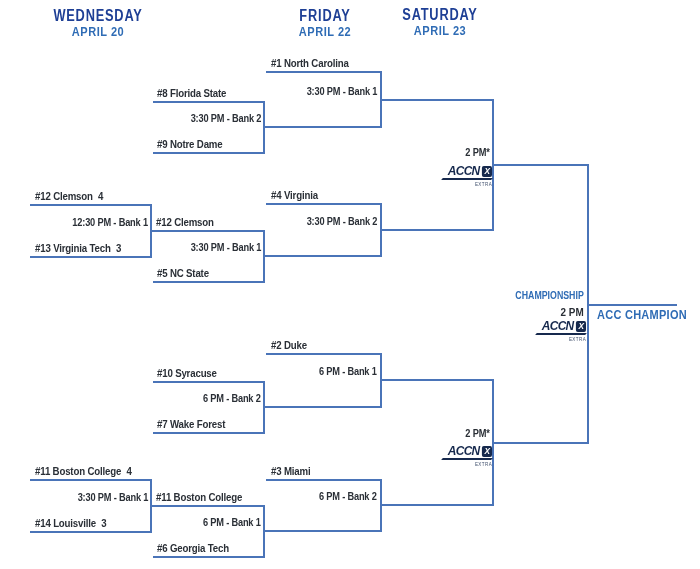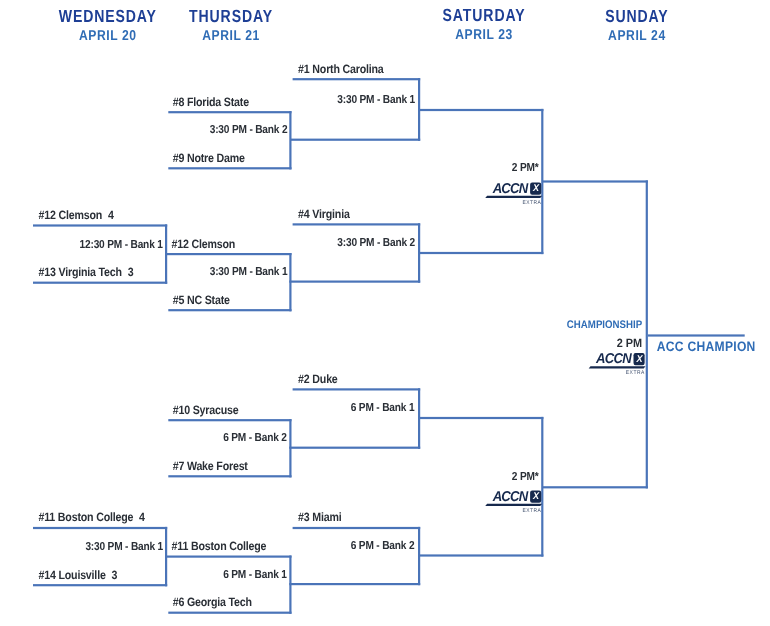"THURSDAY" div.col-header { html: <div> <div>THURSDAY</div> <div>APRIL 21</div> </div> -> none }
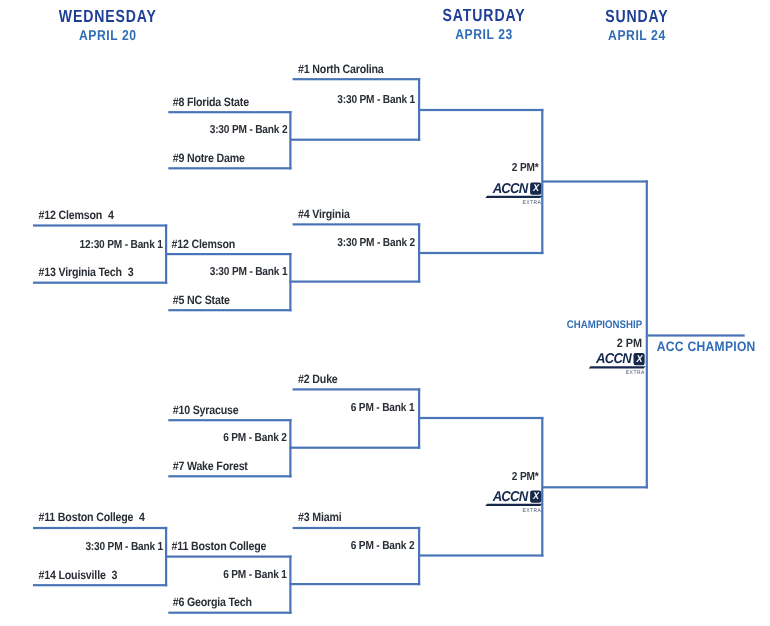"FRIDAY" div.col-header { html: none -> <div> <div>FRIDAY</div> <div>APRIL 22</div> </div> }
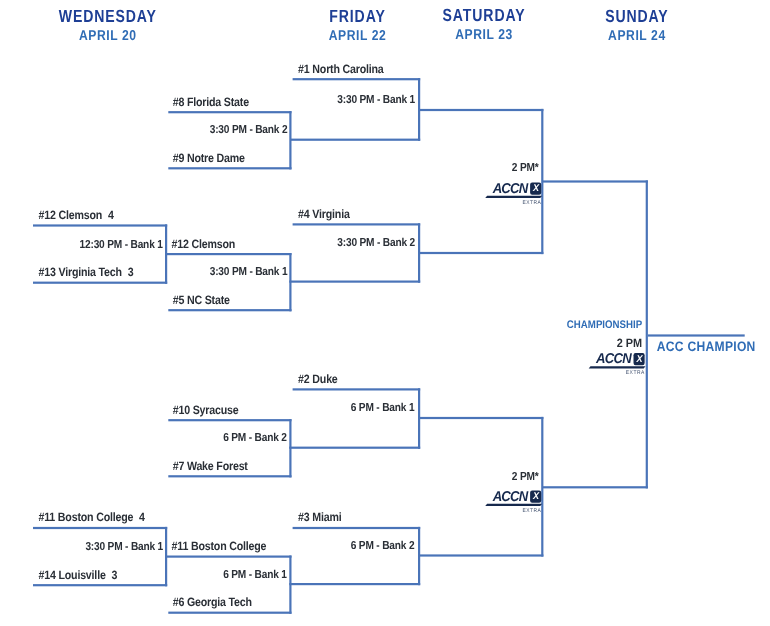"SUNDAY" div.col-header { html: <div> <div>SUNDAY</div> <div>APRIL 24</div> </div> -> none }
